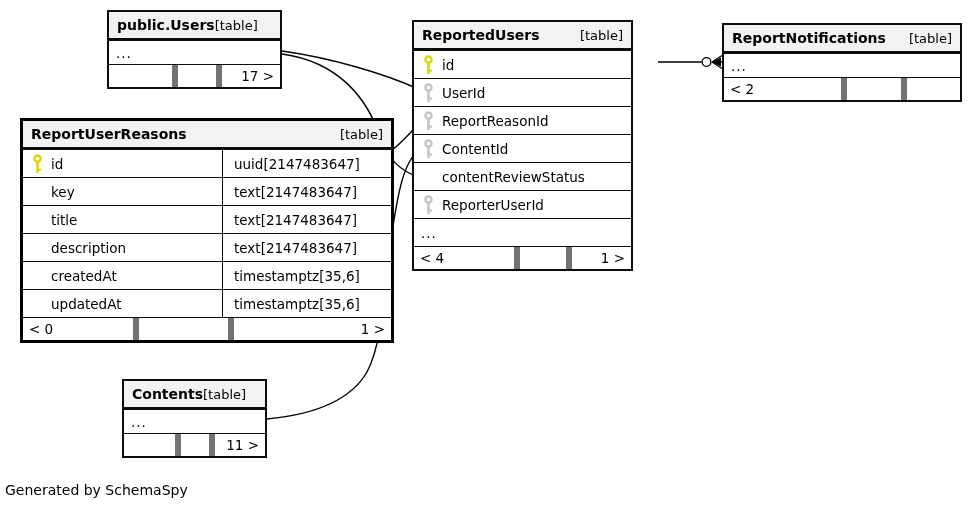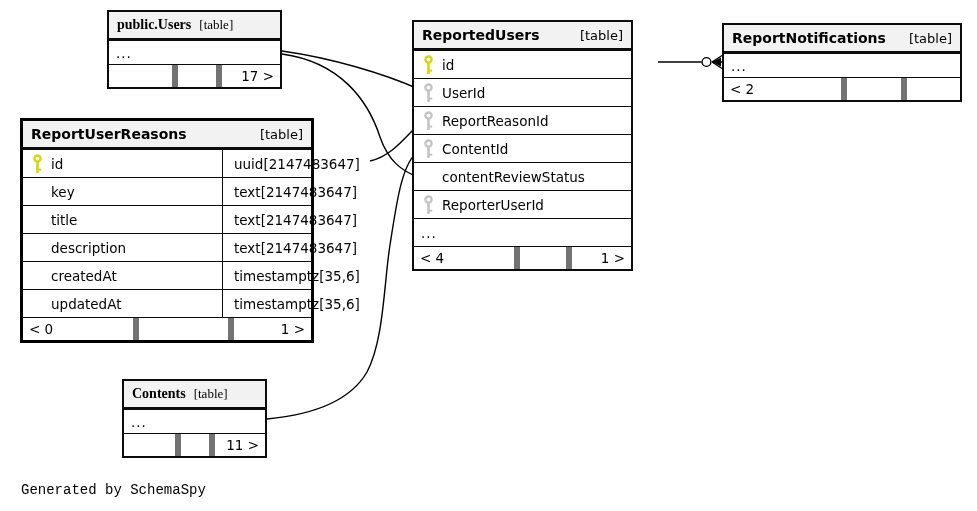"public.Users" .tbl-h.inline { font-family: Liberation Serif, serif -> none; gap: 8px -> 0 }
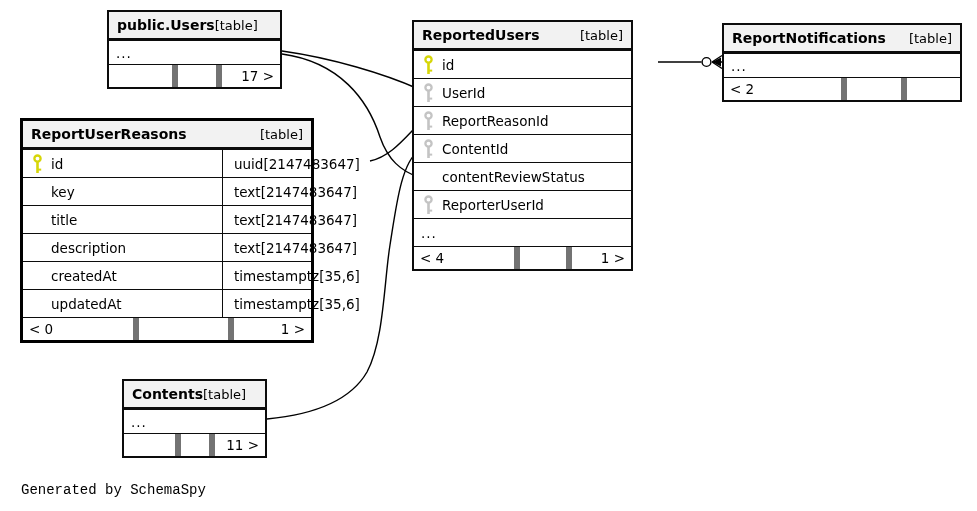"ReportUserReasons" #tbl-report-user-reasons { width: 294px -> 374px }
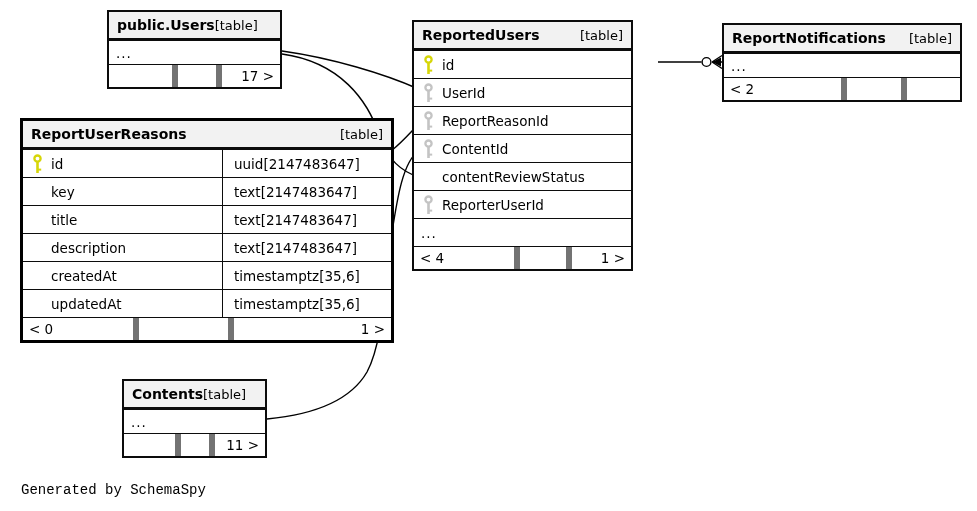"Generated by SchemaSpy" .generated-note { font-family: Liberation Mono, monospace -> none; left: 21px -> 5px }
